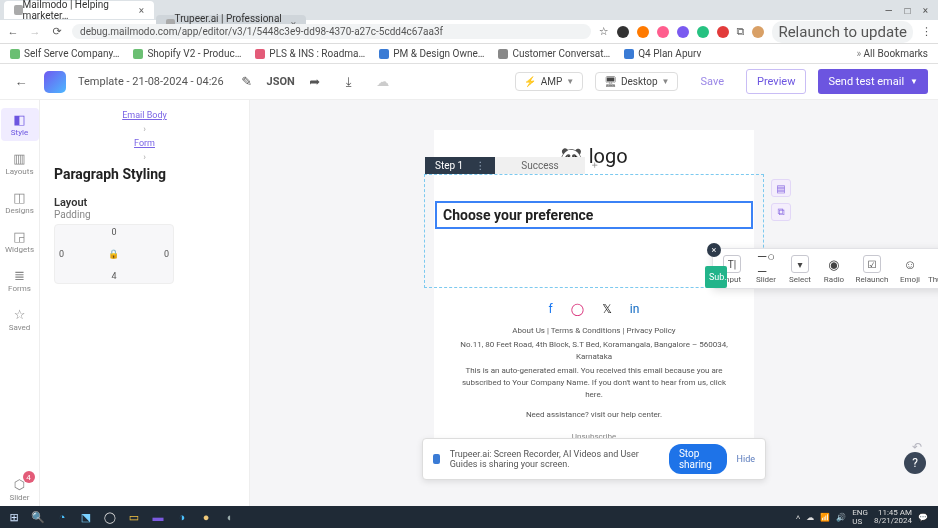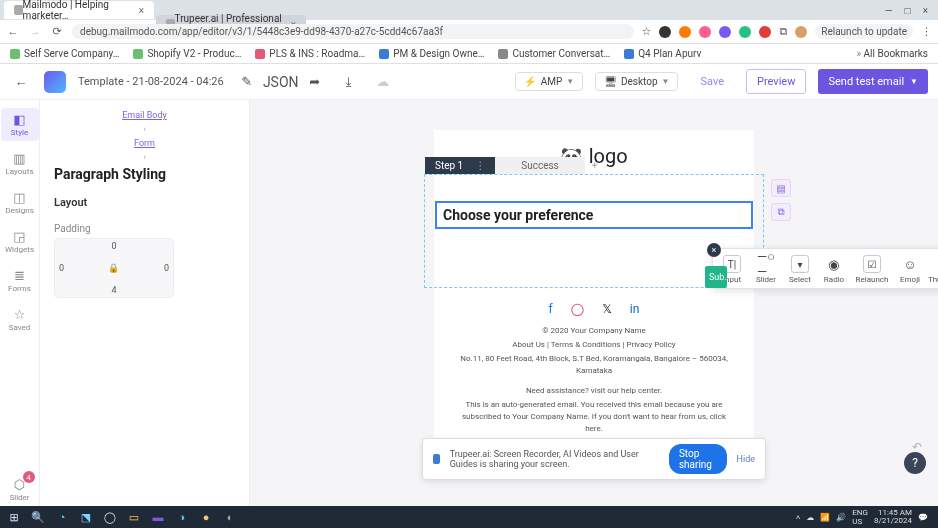"Relaunch to update" .relaunch { font-size: 10px -> 15px }
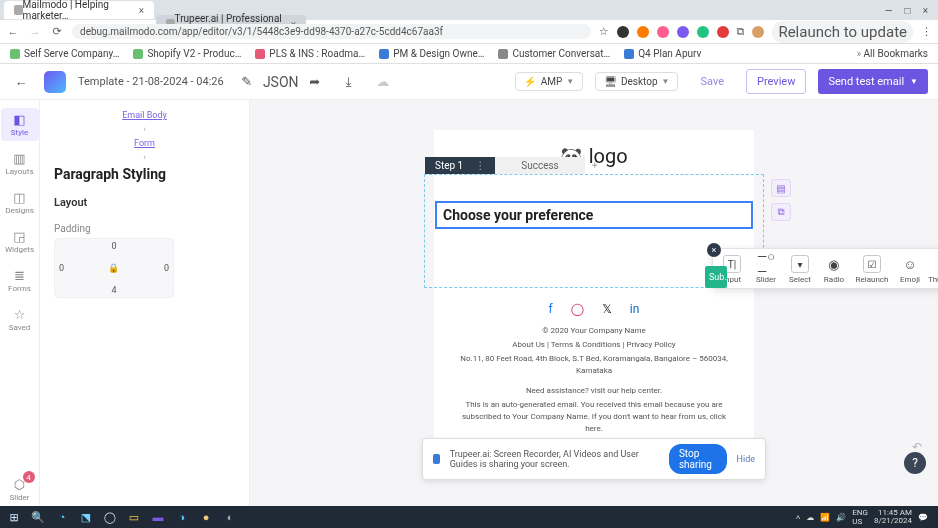"JSON" div.hbtn { font-size: 14px -> 11px; font-weight: 400 -> 700 }
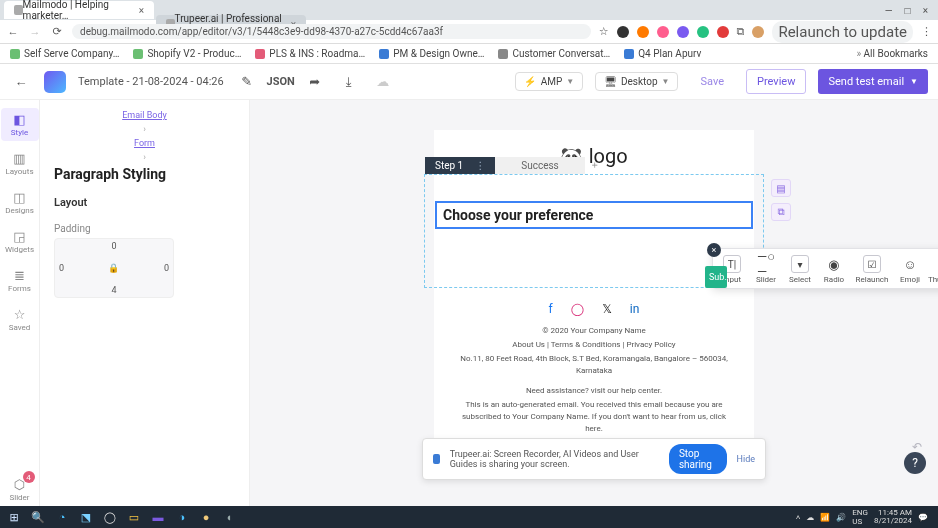"Layout" .sect { margin-bottom: 14px -> none }
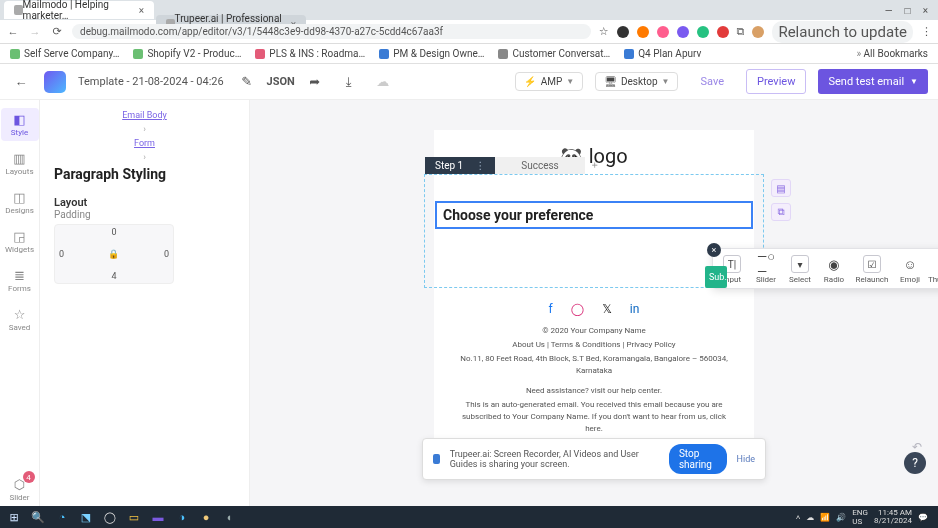"© 2020 Your Company Name" div.ftxt { html: <div>© 2020 Your Company Name</div> -> none }
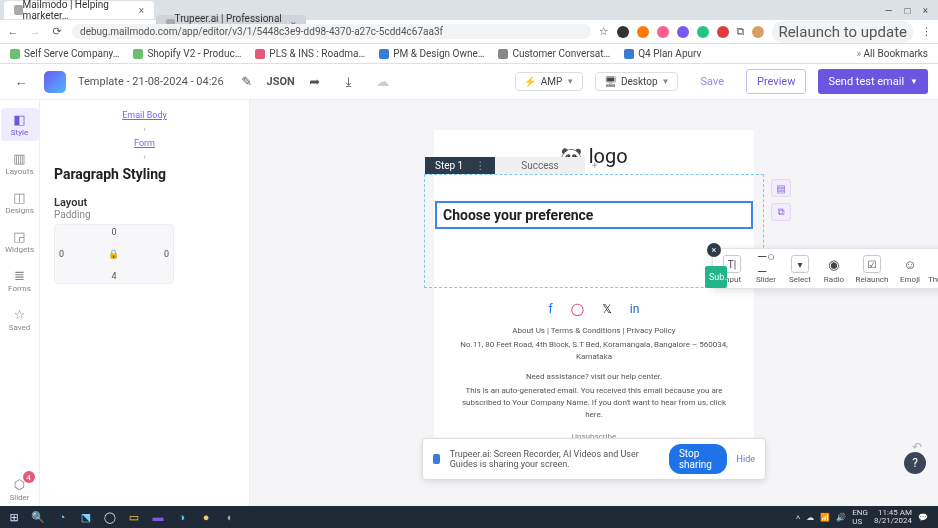"Need assistance? visit our help" div.ftxt { order: before "This is an auto-generated email." -> after "This is an auto-generated email." }
